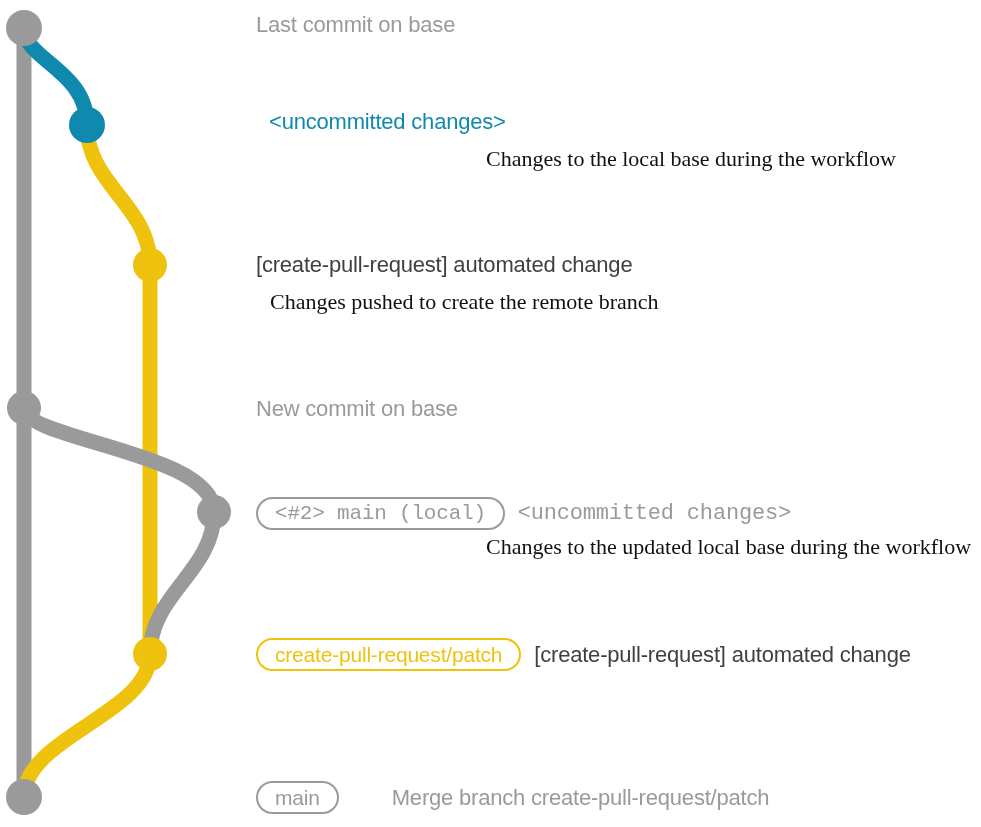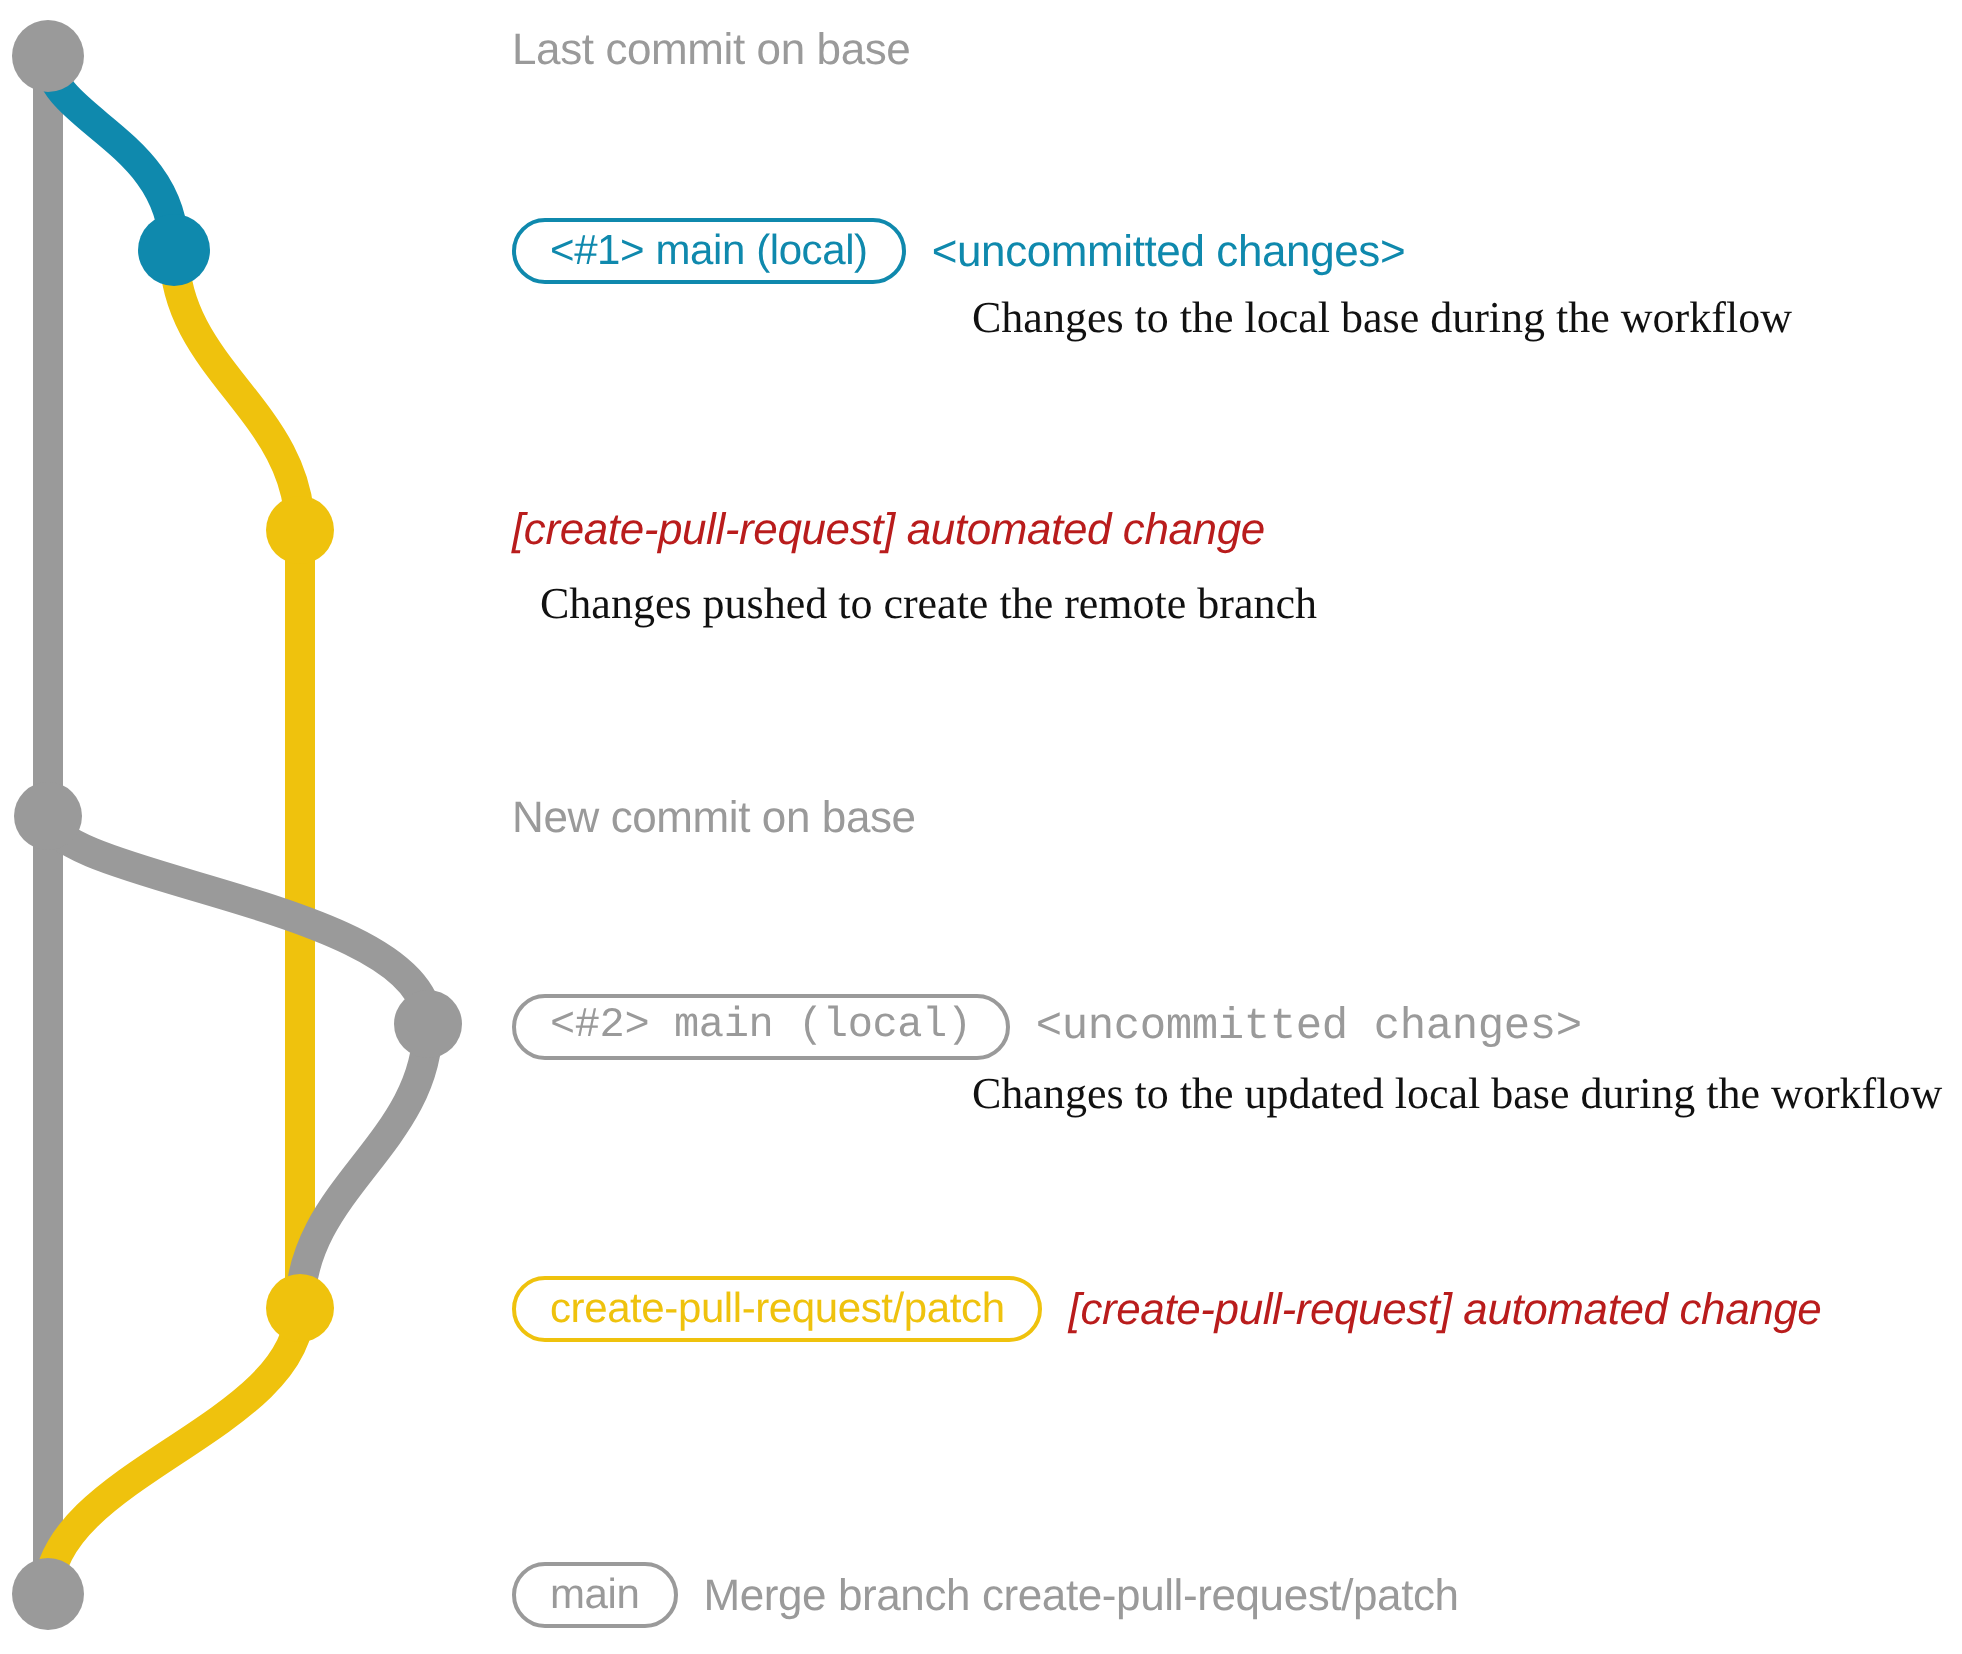"<#1> main (local)" span.pill { html: <span>&lt;#1&gt; main (local)</span> -> none }
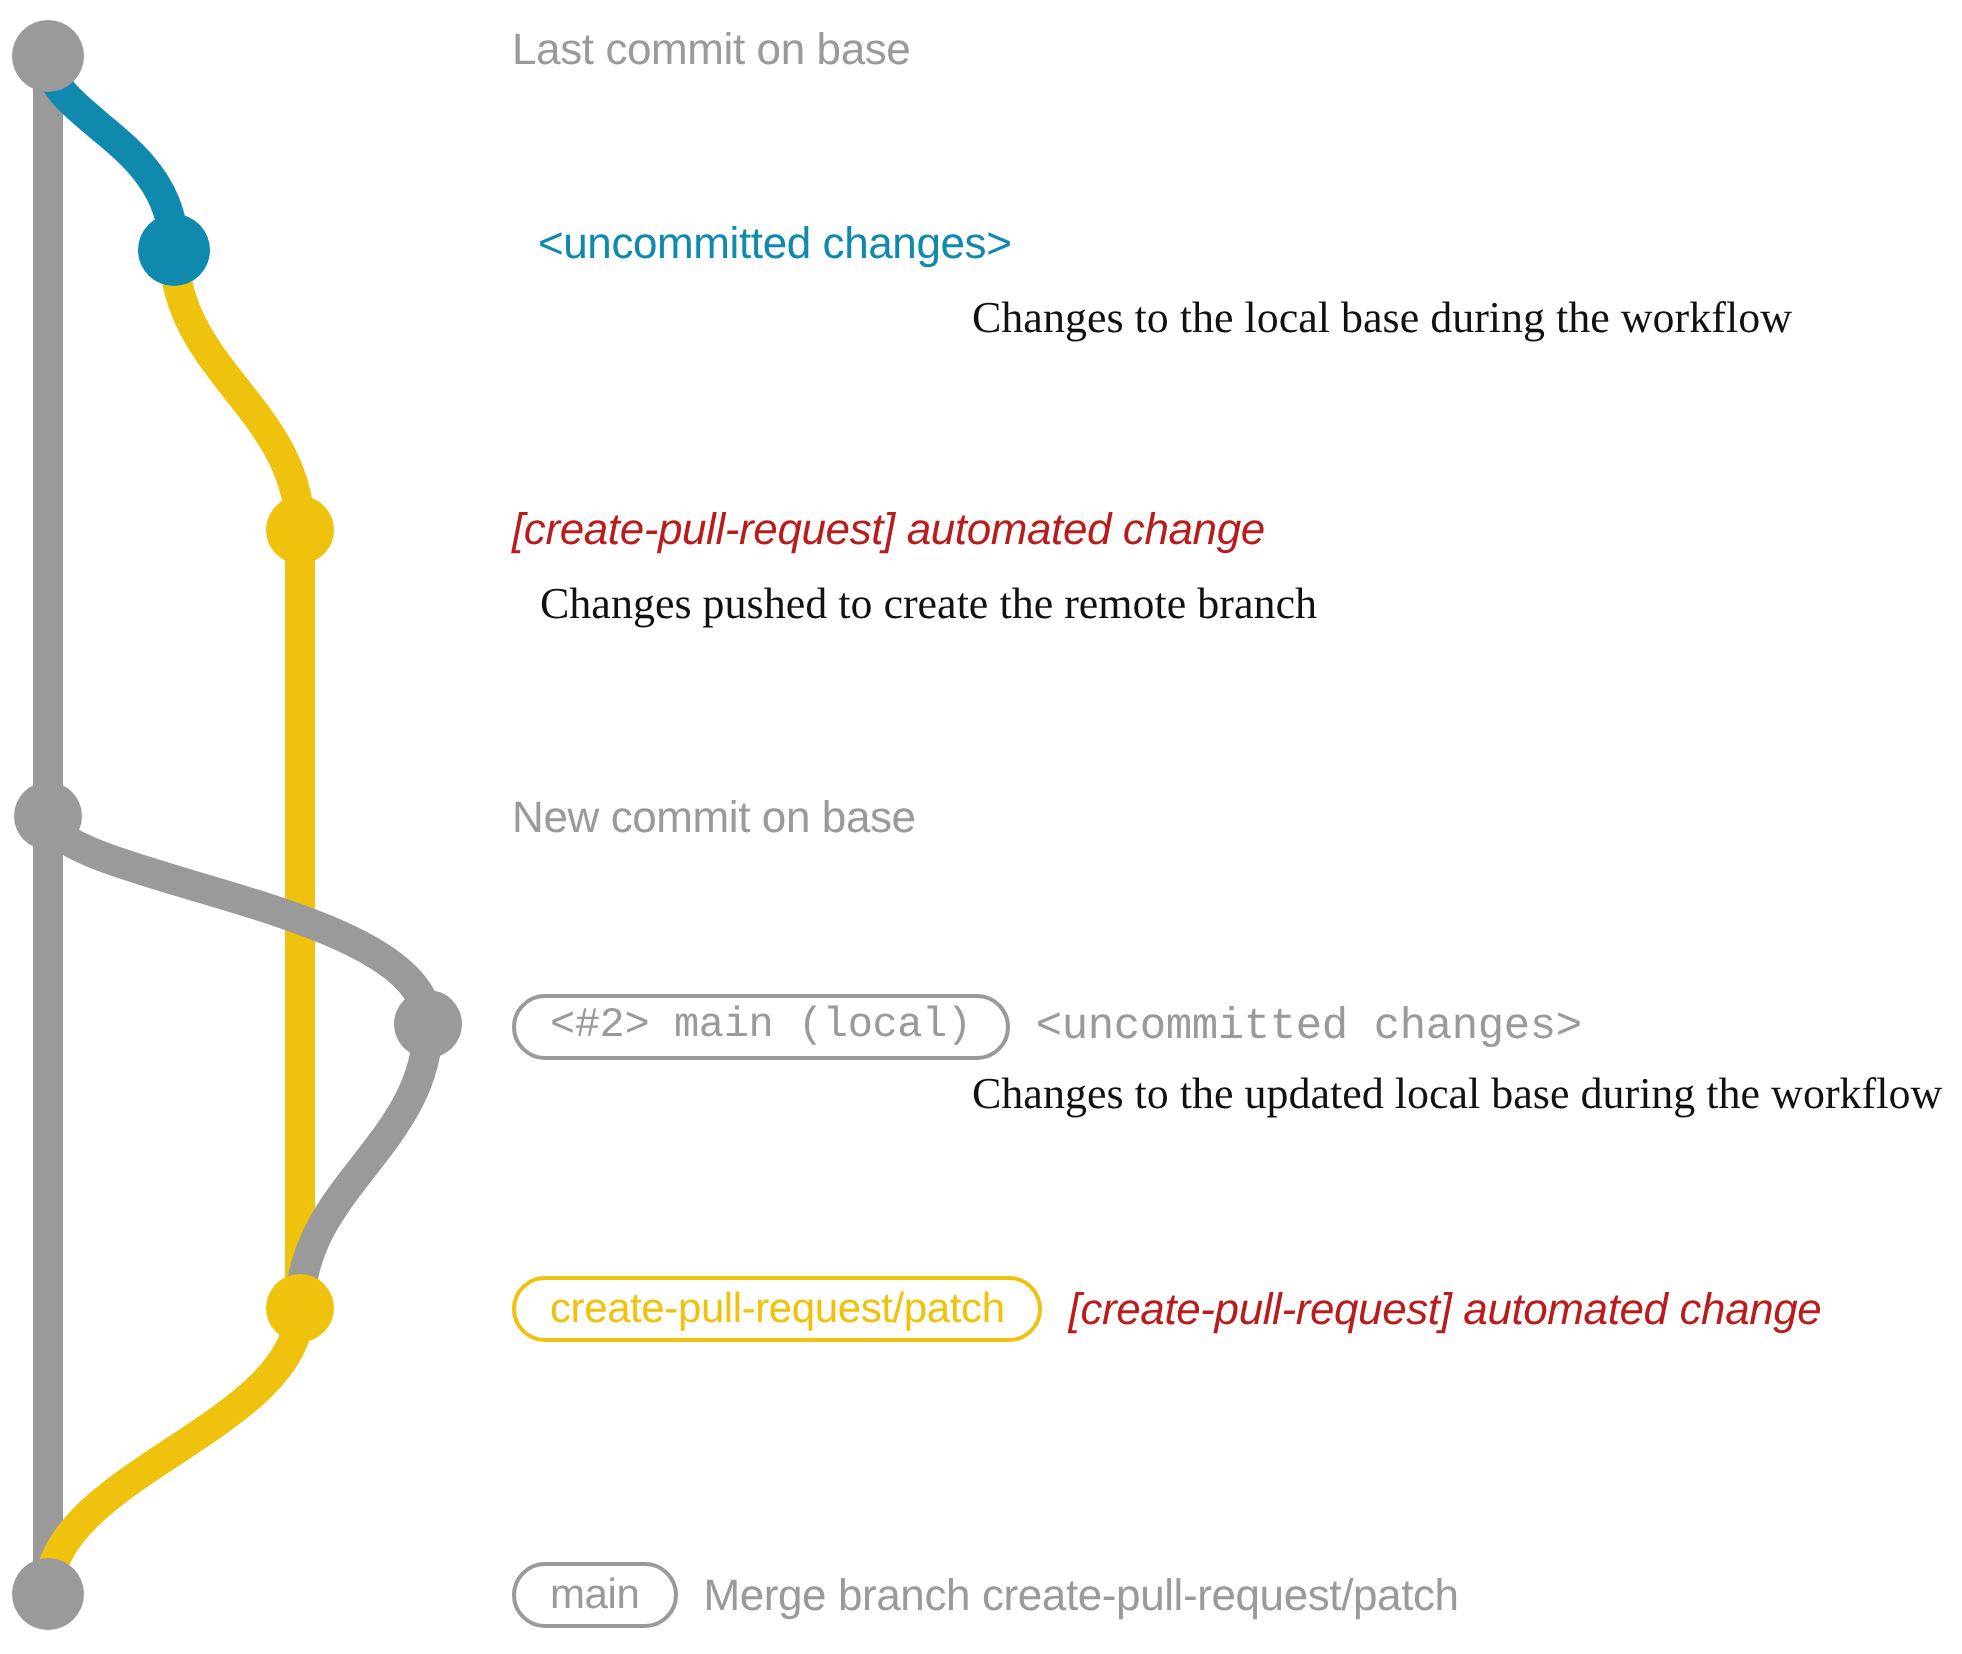"[create-pull-request] automated change" .subject.yellow { color: #b91c1c -> #404040; font-style: italic -> none }
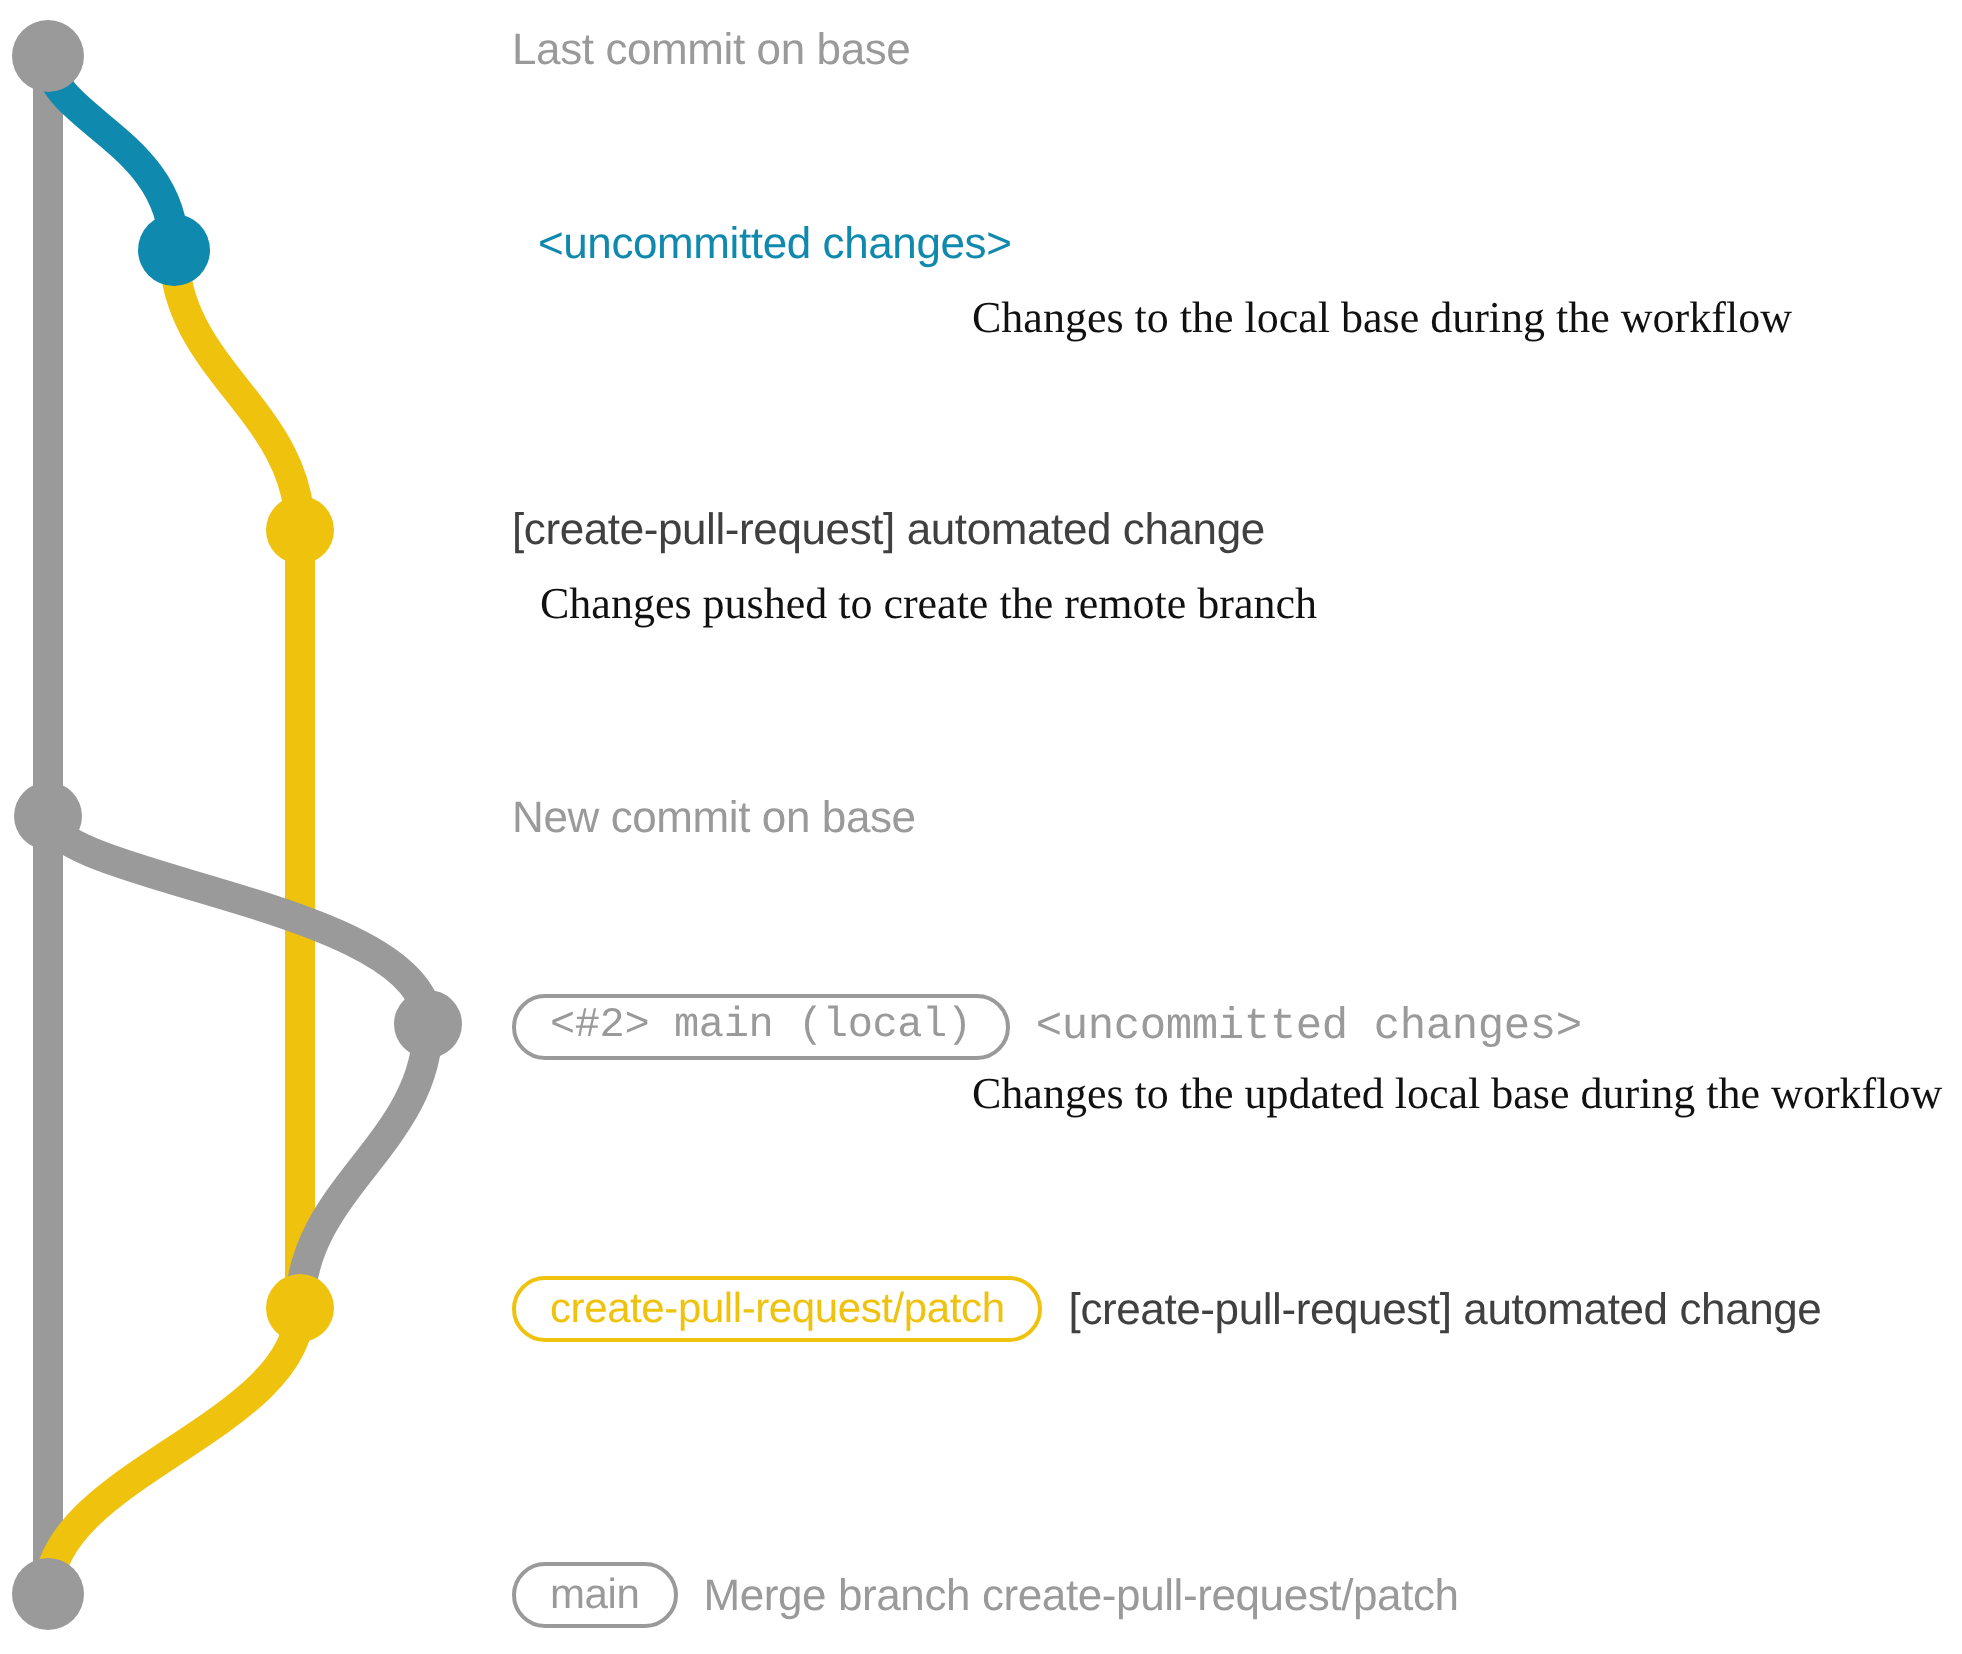"main" div.row { gap: none -> 40px }
